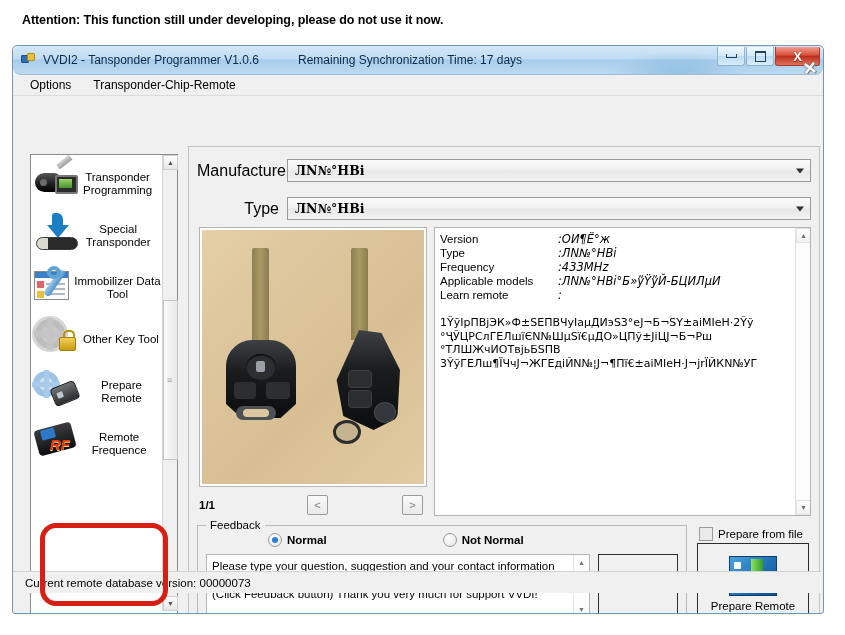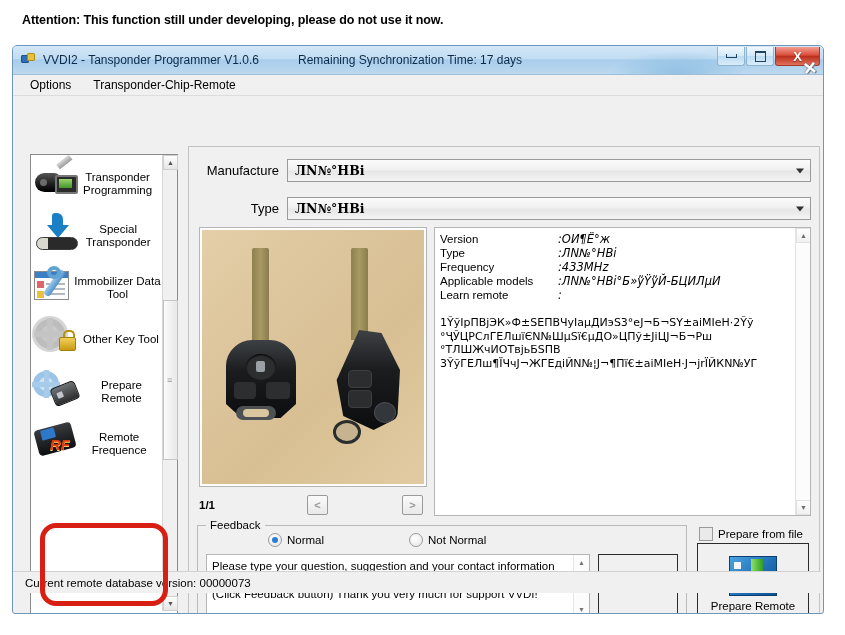"VVDI2 - Tansponder Programmer V1.0.6" .titlebar { border-radius: none -> 8px }
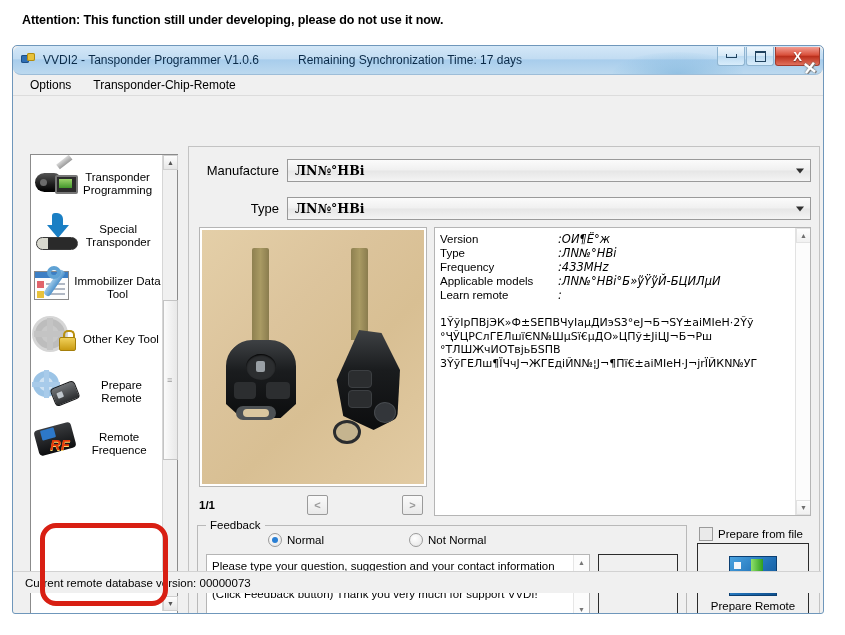"Manufacture" .row-field .lbl { font-size: 13px -> 16px }
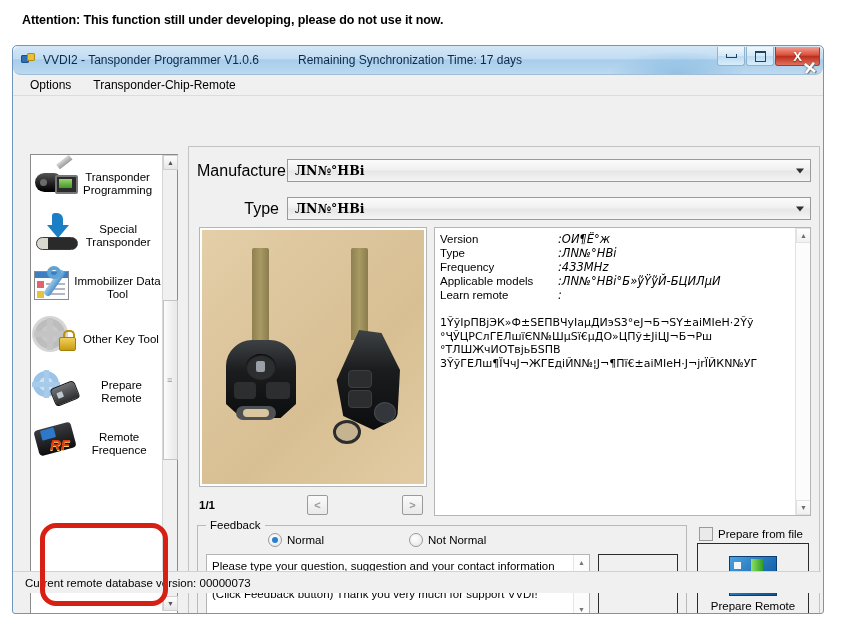"Normal" .radios { font-weight: none -> bold; gap: 85px -> 116px }
